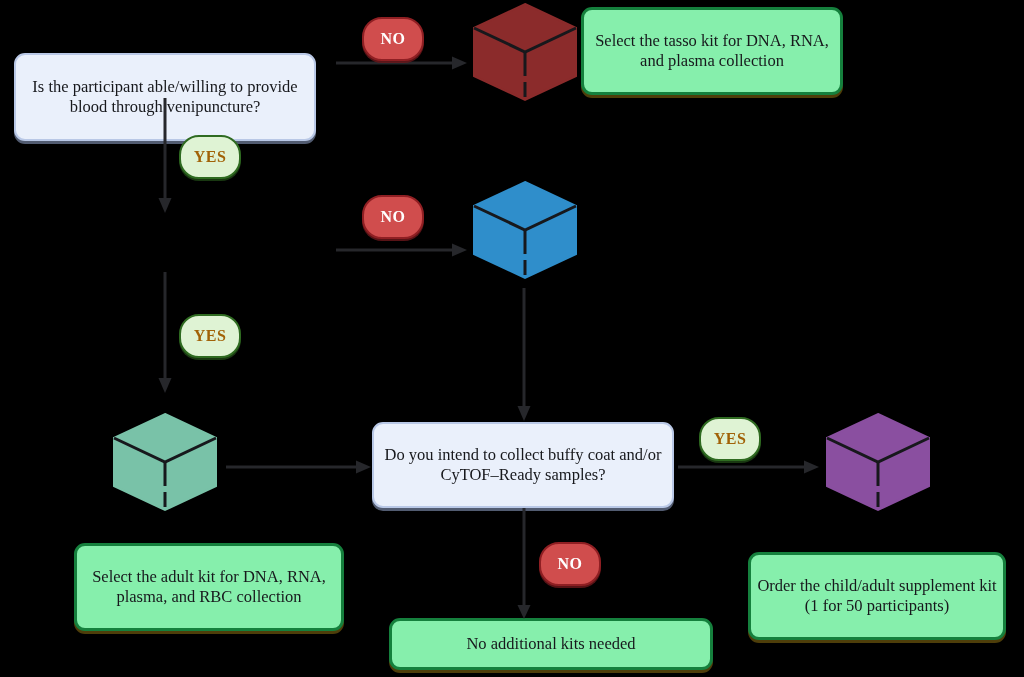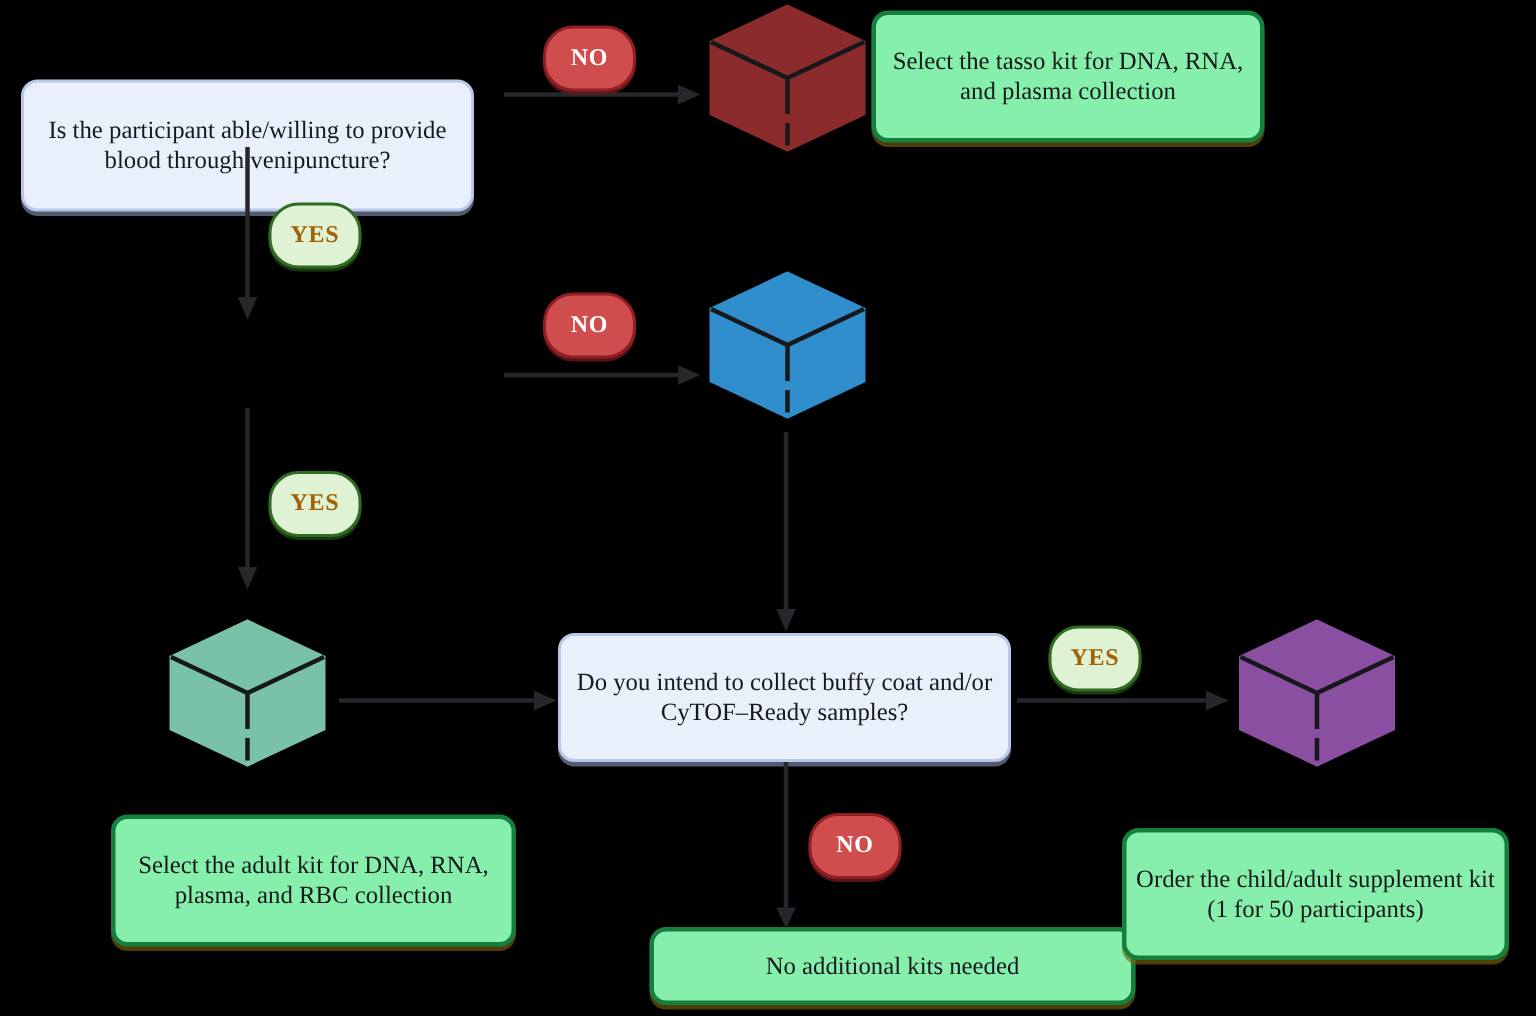"No additional kits needed" div.node { margin-left: 44px -> none }
